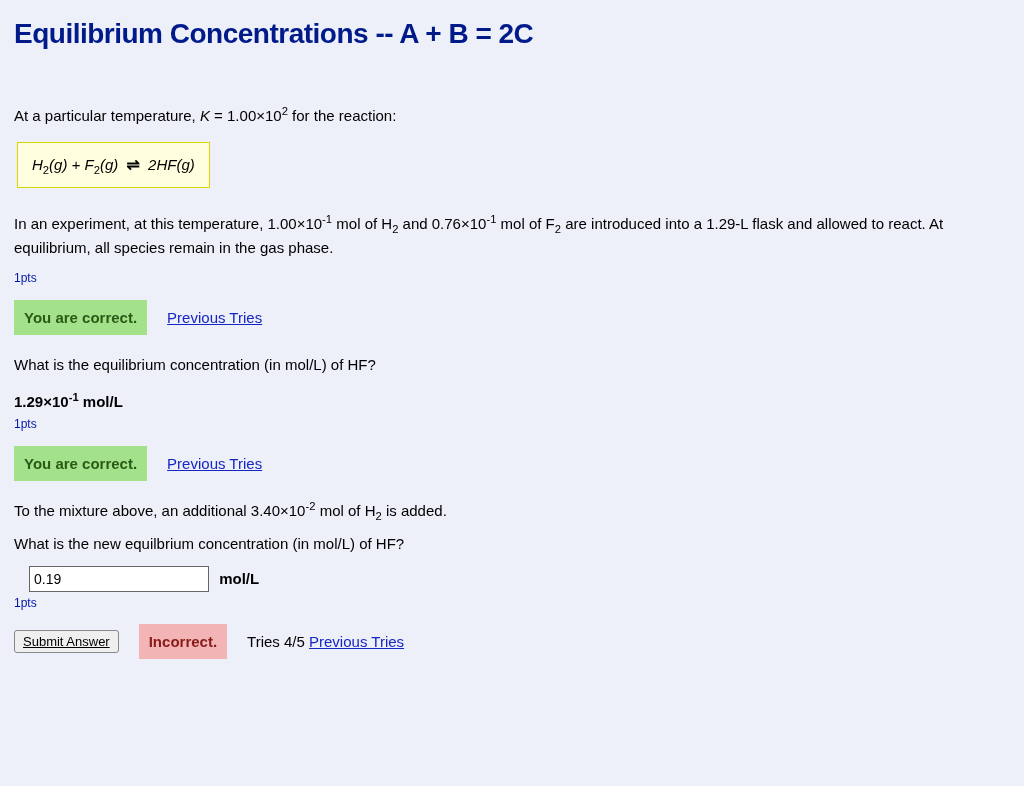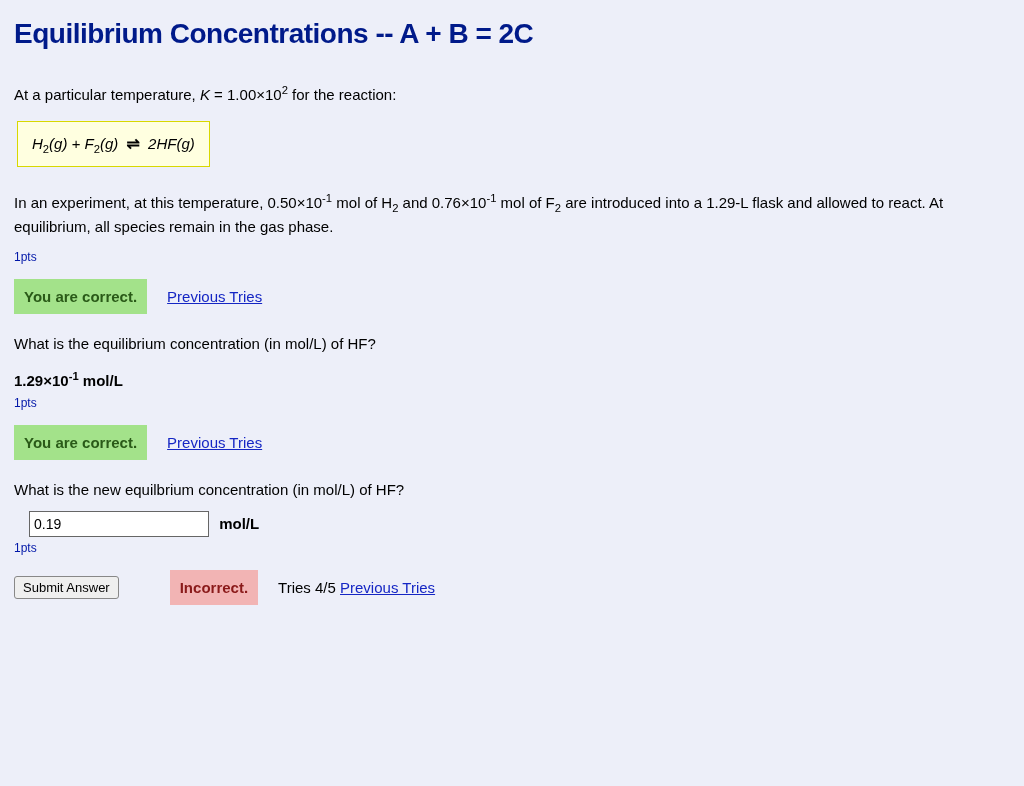"Equilibrium Concentrations -- A +" h1.title { margin: 0 0 28px 0 -> 0 0 49px 0 }
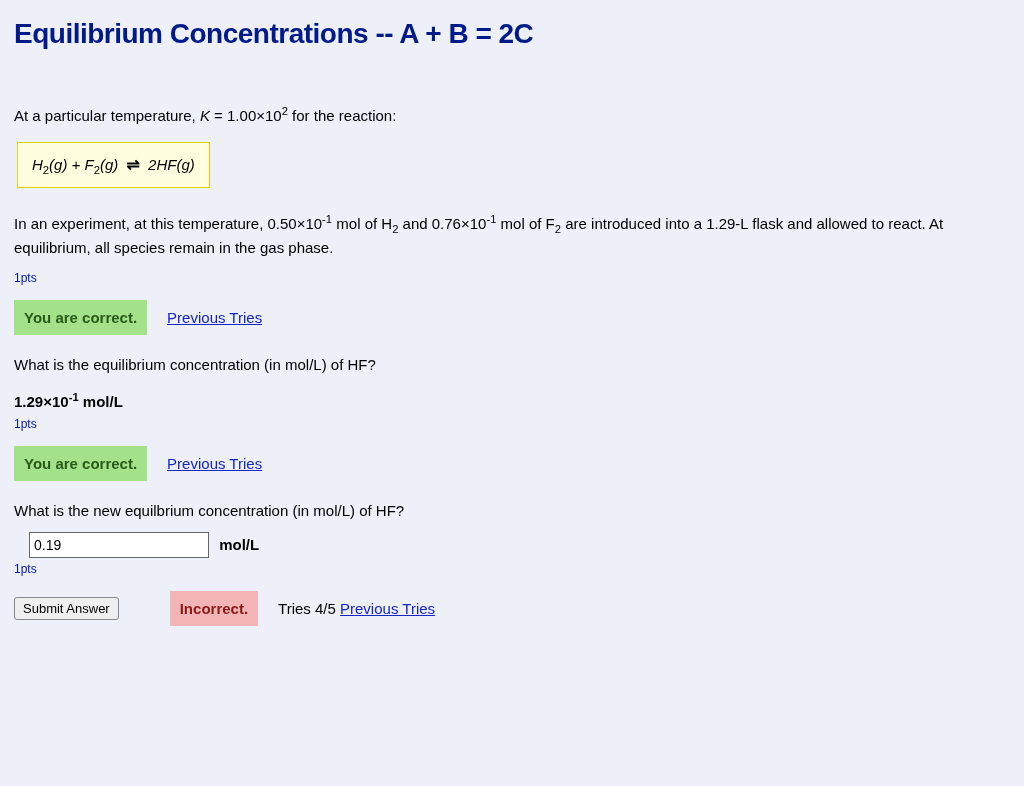"In an experiment, at this" span { text: 0.50 -> 1.00 }
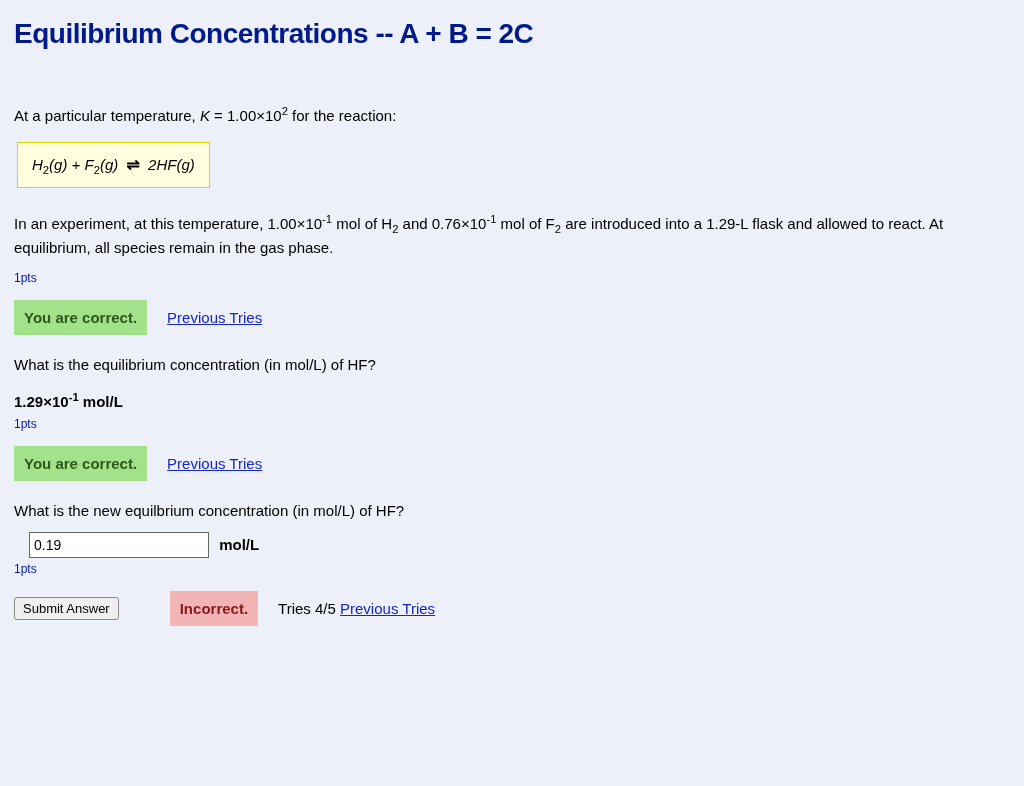"To the mixture above, an" p.mt { html: none -> <p> <span>To the mixture above, an additional 3.40×10</span><sup>-2</sup><span> mol of H</span><sub>2</sub><span> is added.</span> </p> }
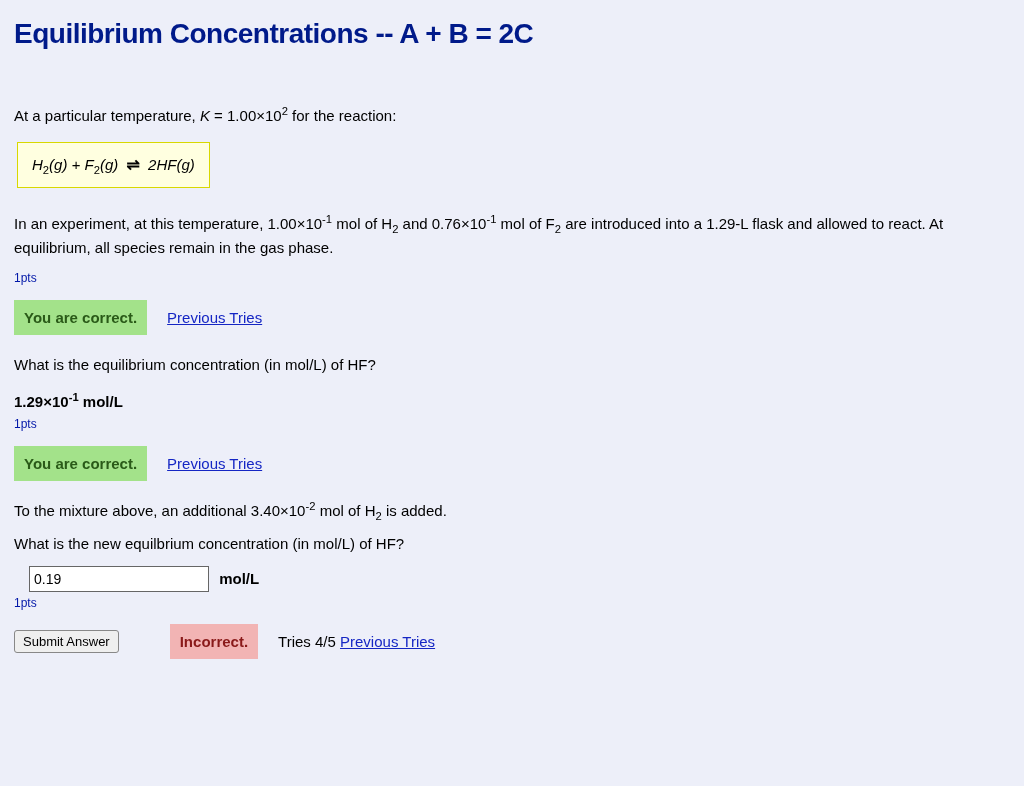"Submit Answer" button.submit { text-decoration: none -> underline }
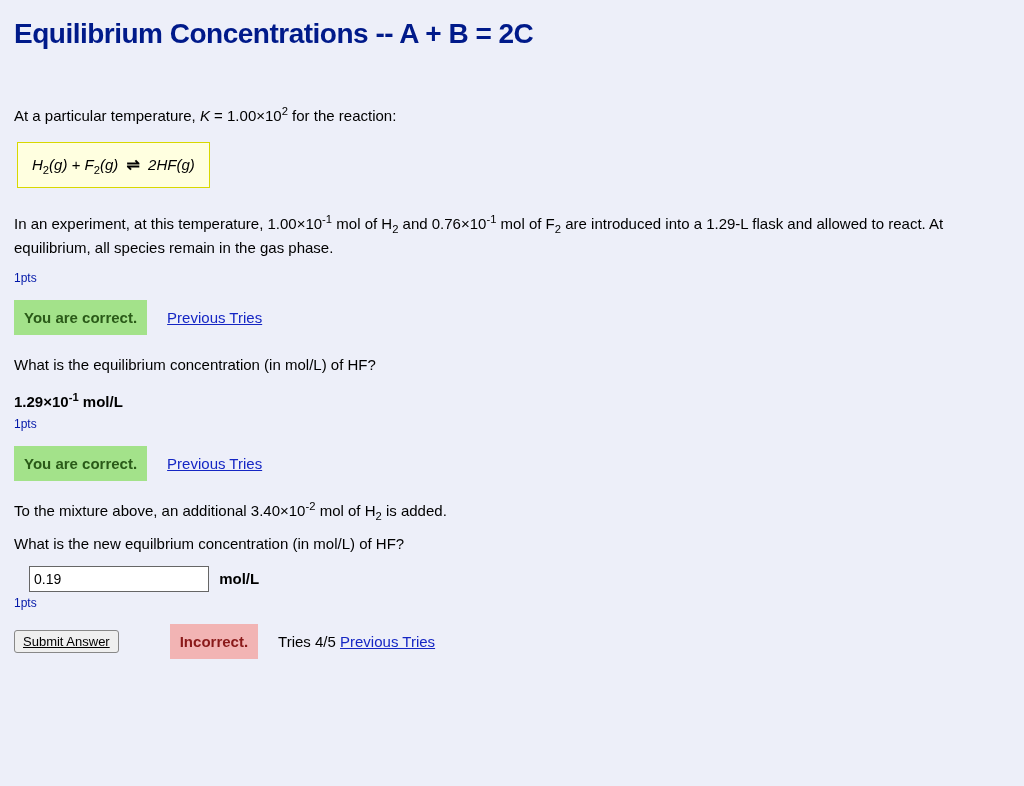"Incorrect." .badge.incorrect { margin-left: 31px -> none }
